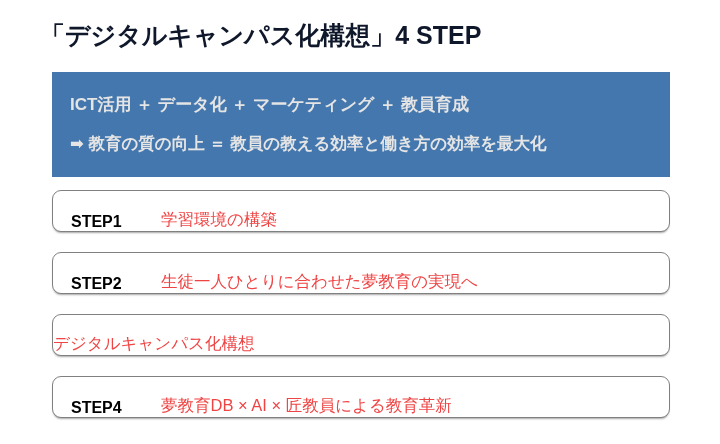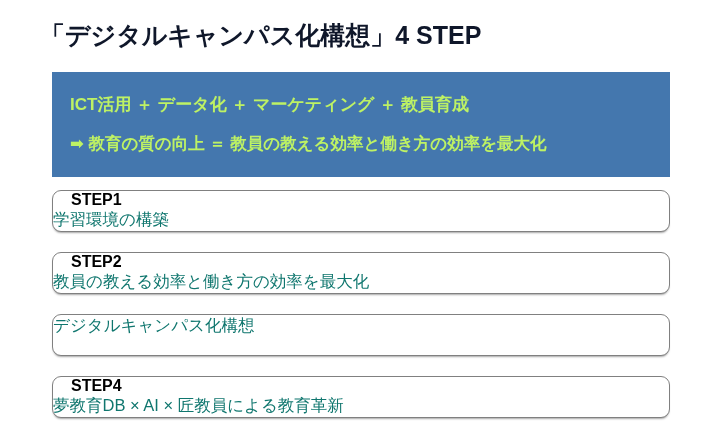"ICT活用 ＋ データ化 ＋ マーケティング" .banner-line { color: #bef264 -> #e5e5e5 }
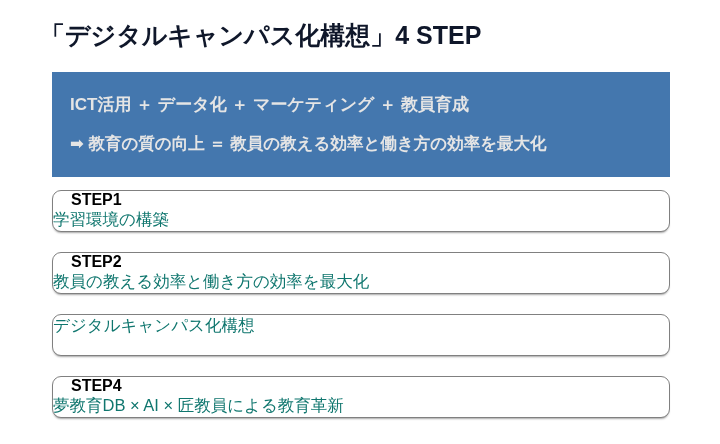"STEP1" .step-box { align-items: flex-start -> flex-end; flex-direction: column -> none }
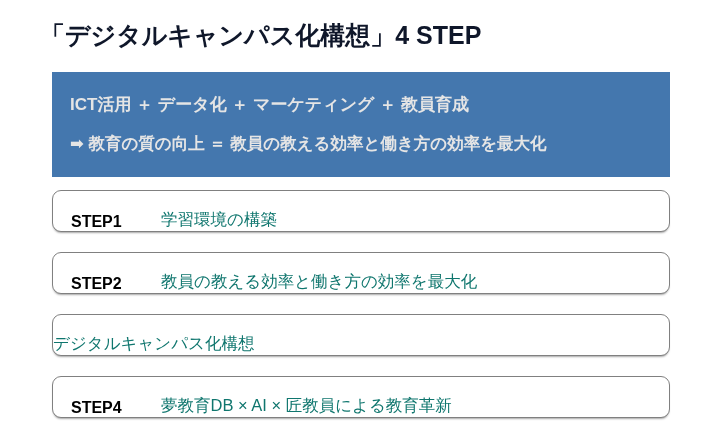"学習環境の構築" .step-text { color: #0f766e -> #ef4444 }
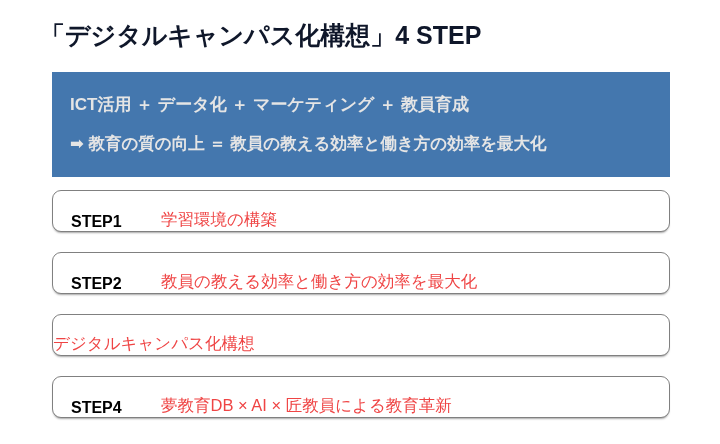"教員の教える効率と働き方の効率を最大化" div.step-text { text: 教員の教える効率と働き方の効率を最大化 -> 生徒一人ひとりに合わせた夢教育の実現へ }
